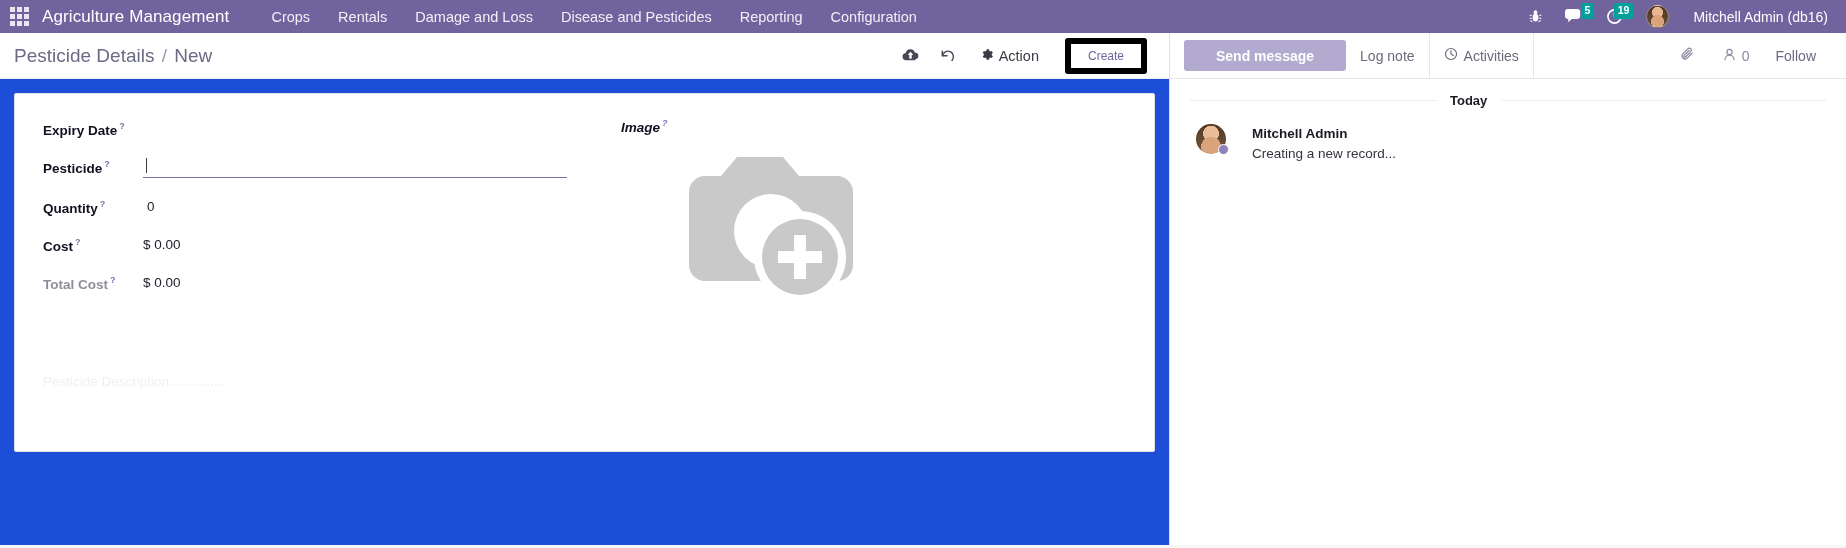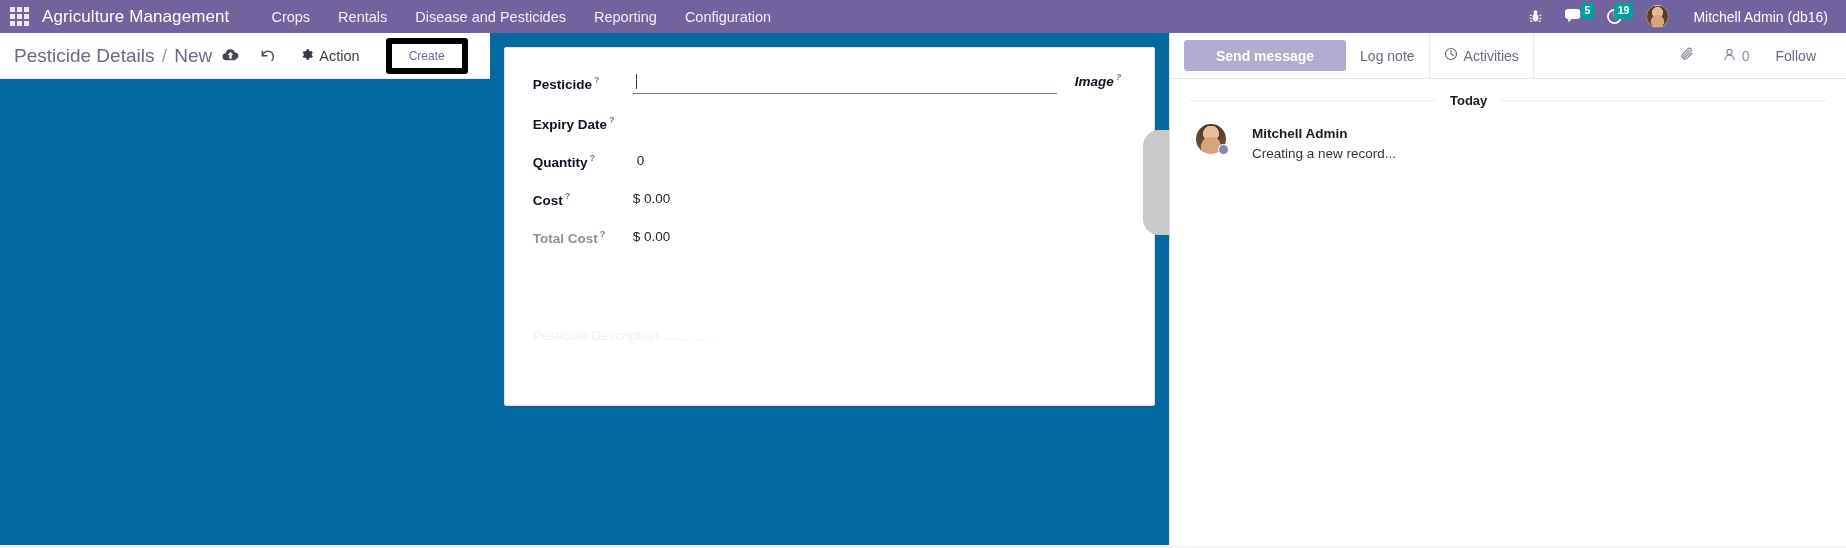"Damage and Loss" div.menu-item { html: none -> <div>Damage and Loss</div> }
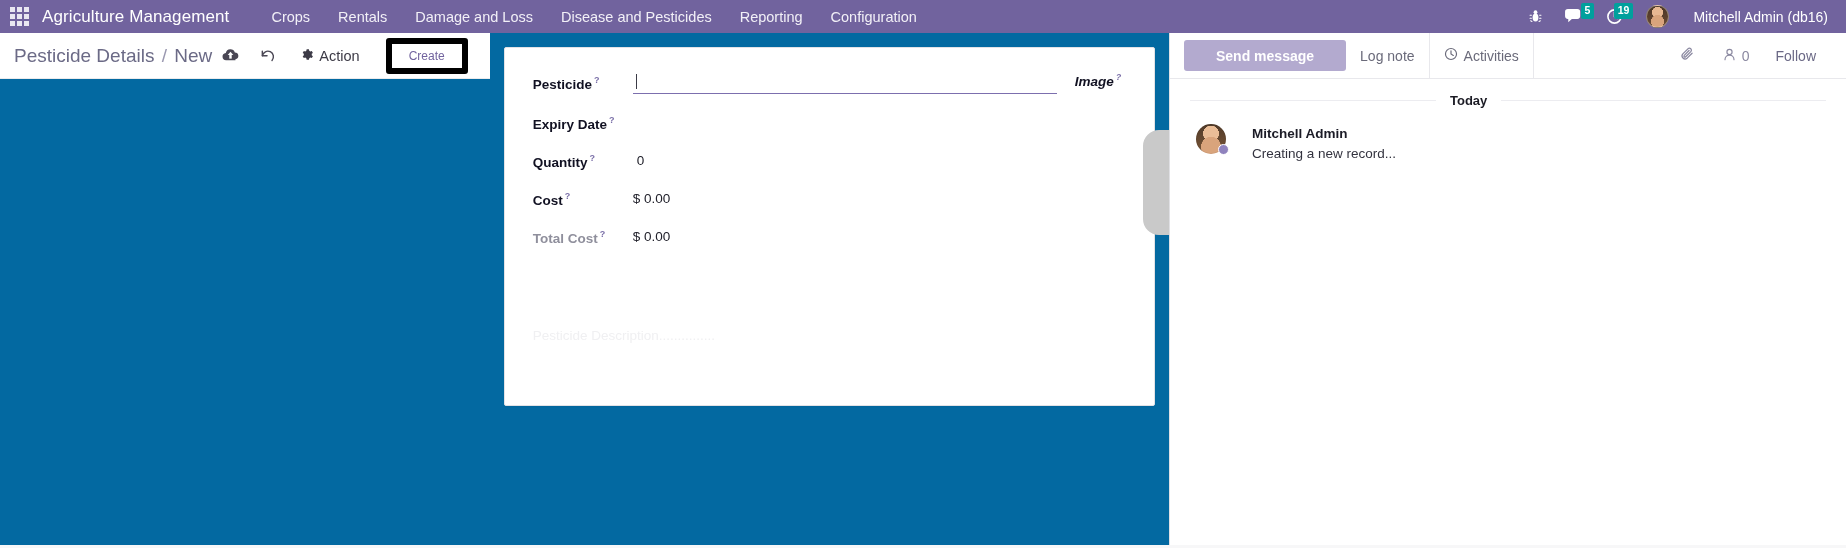"Pesticide Details / New" .form-side { background: #0369a1 -> #1d4ed8; flex-direction: row -> column }
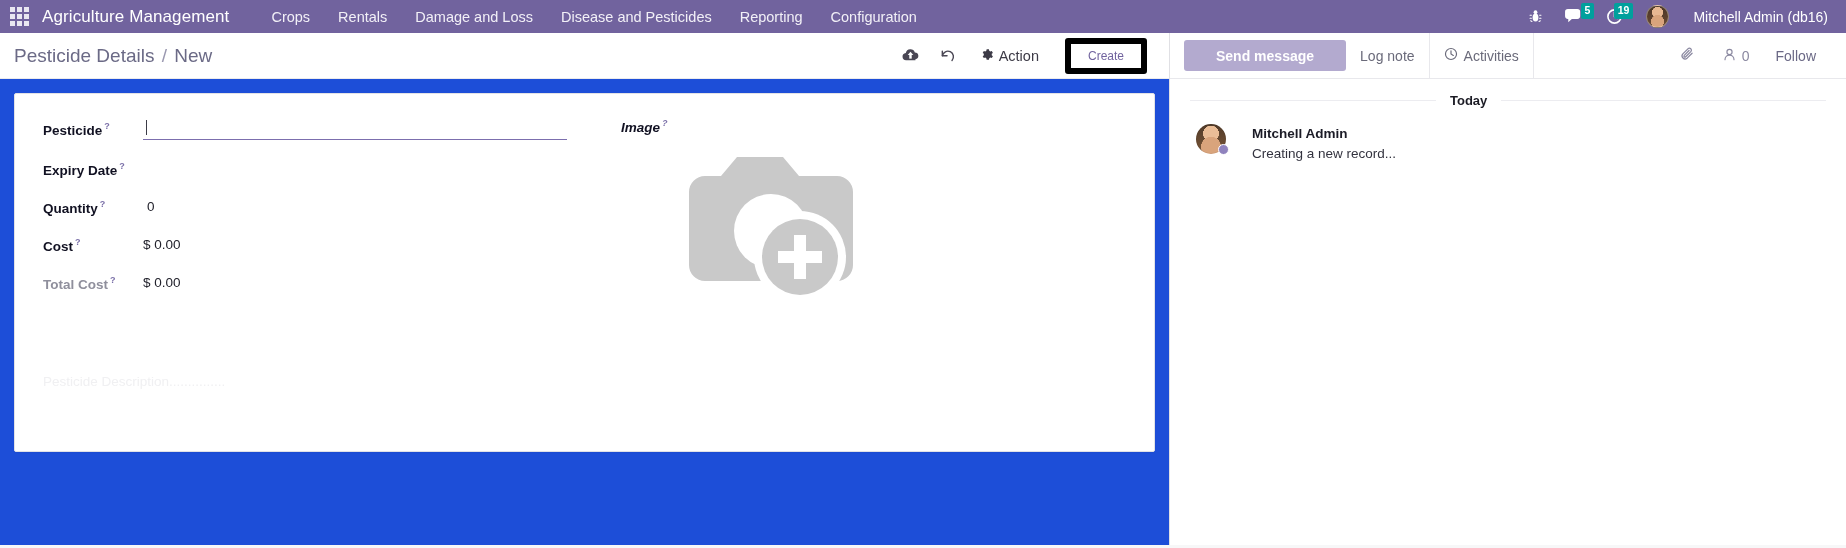"Pesticide ?" div.f-row { order: before "Expiry Date ?" -> after "Expiry Date ?" }
